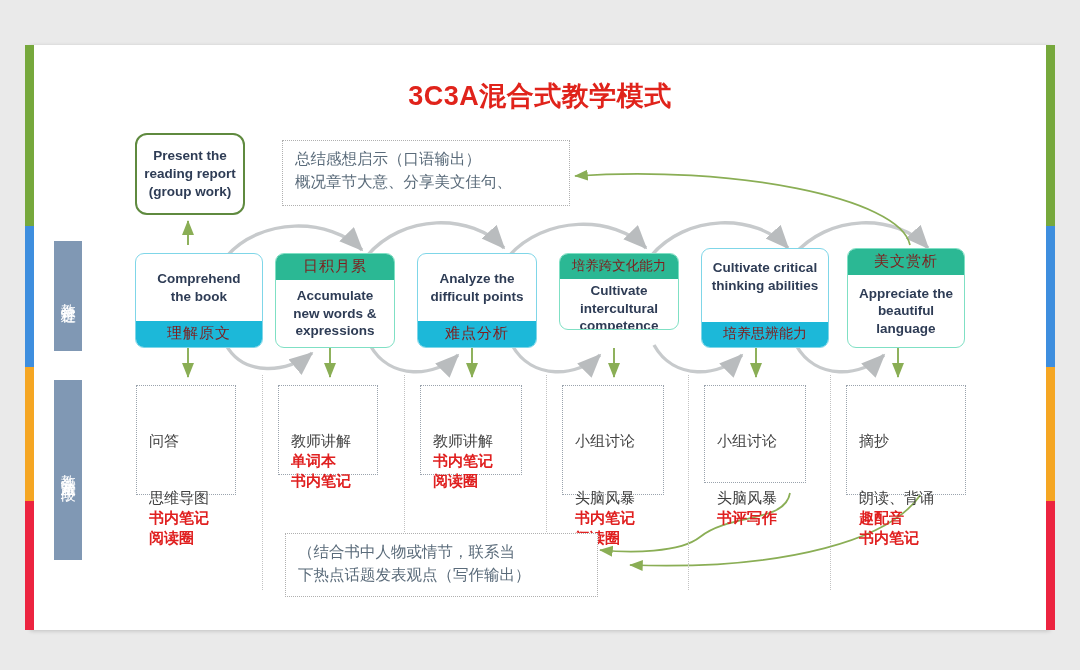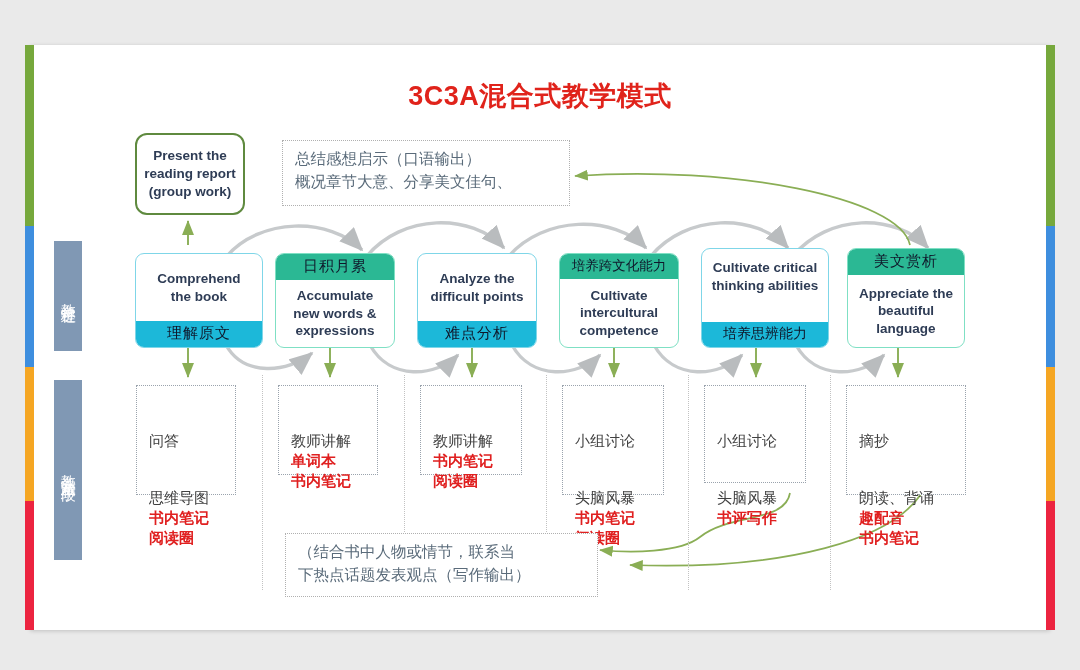"日积月累" .band { color: #0f172a -> #7f1d1d }
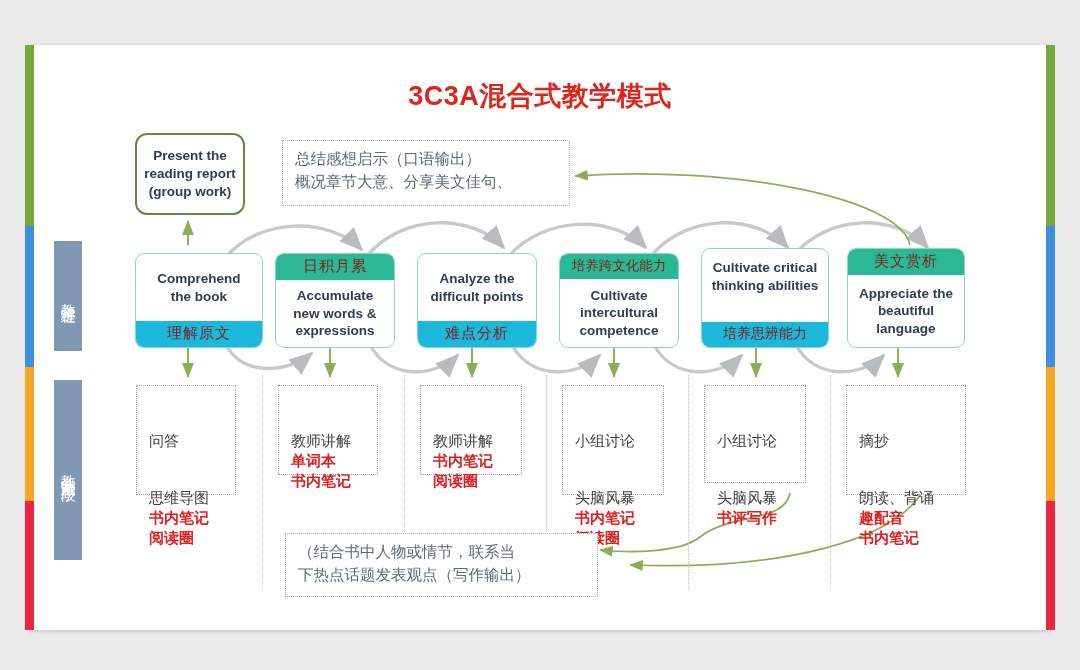"培养跨文化能力" div.pbox { height: 95px -> 77px }
